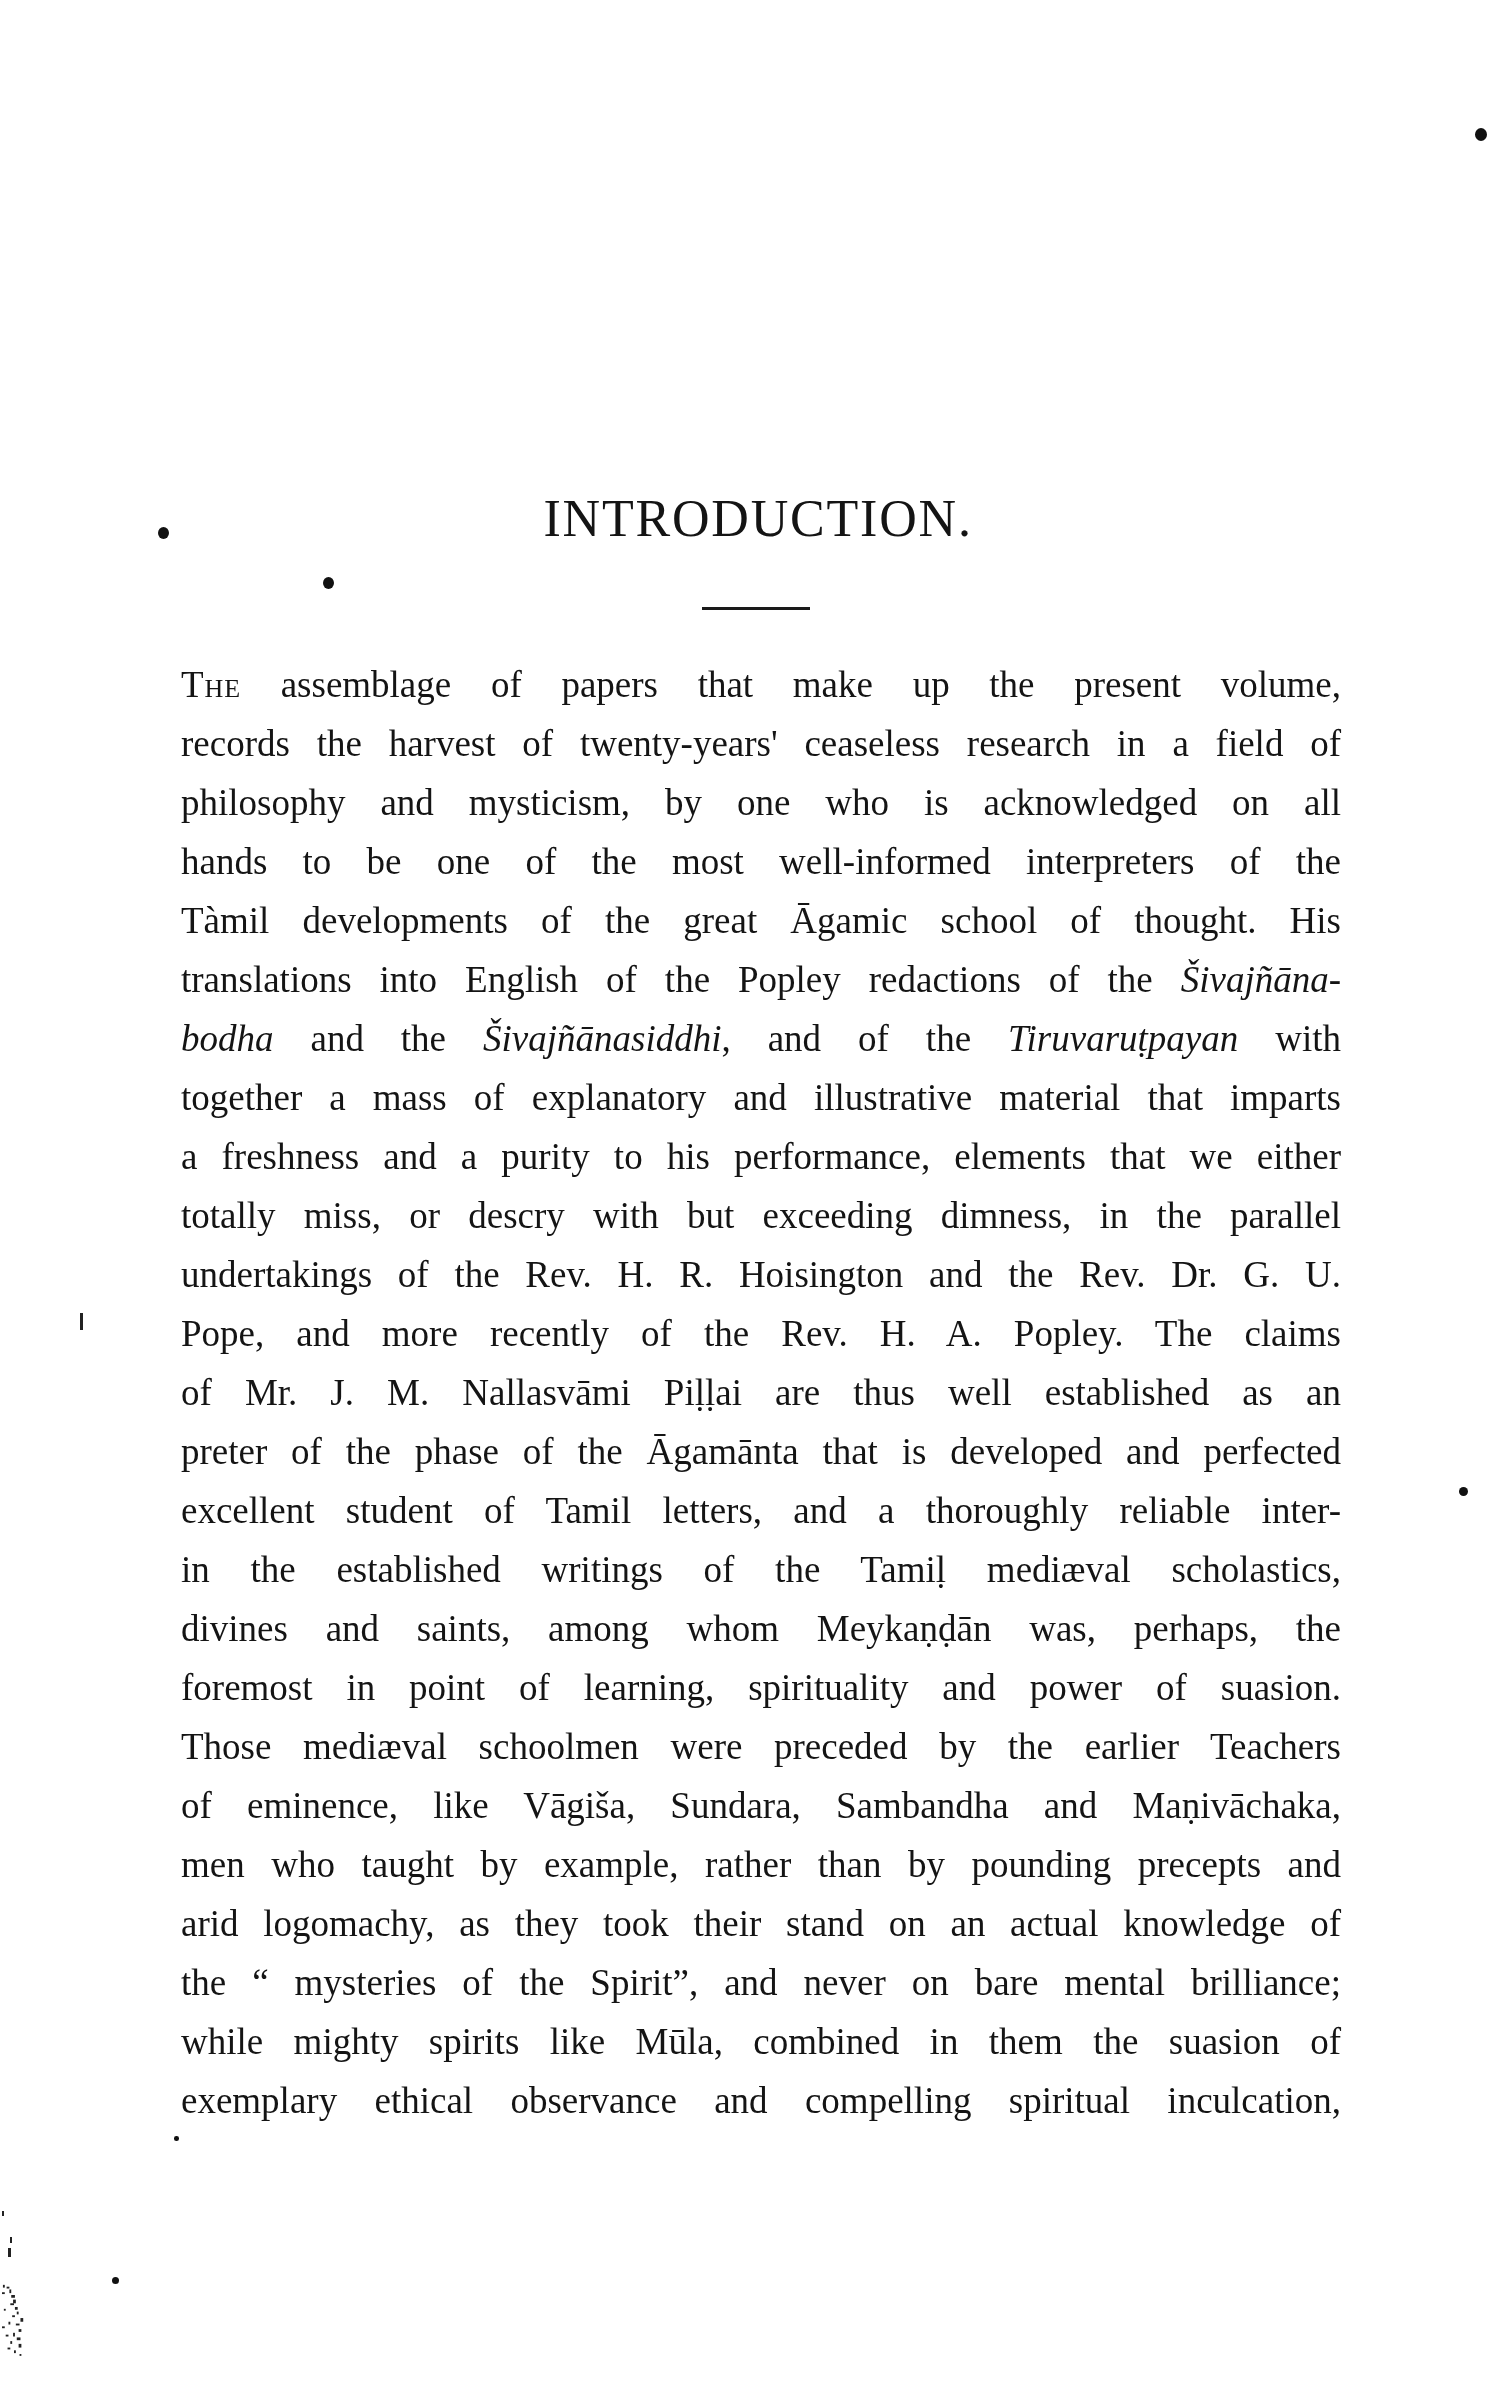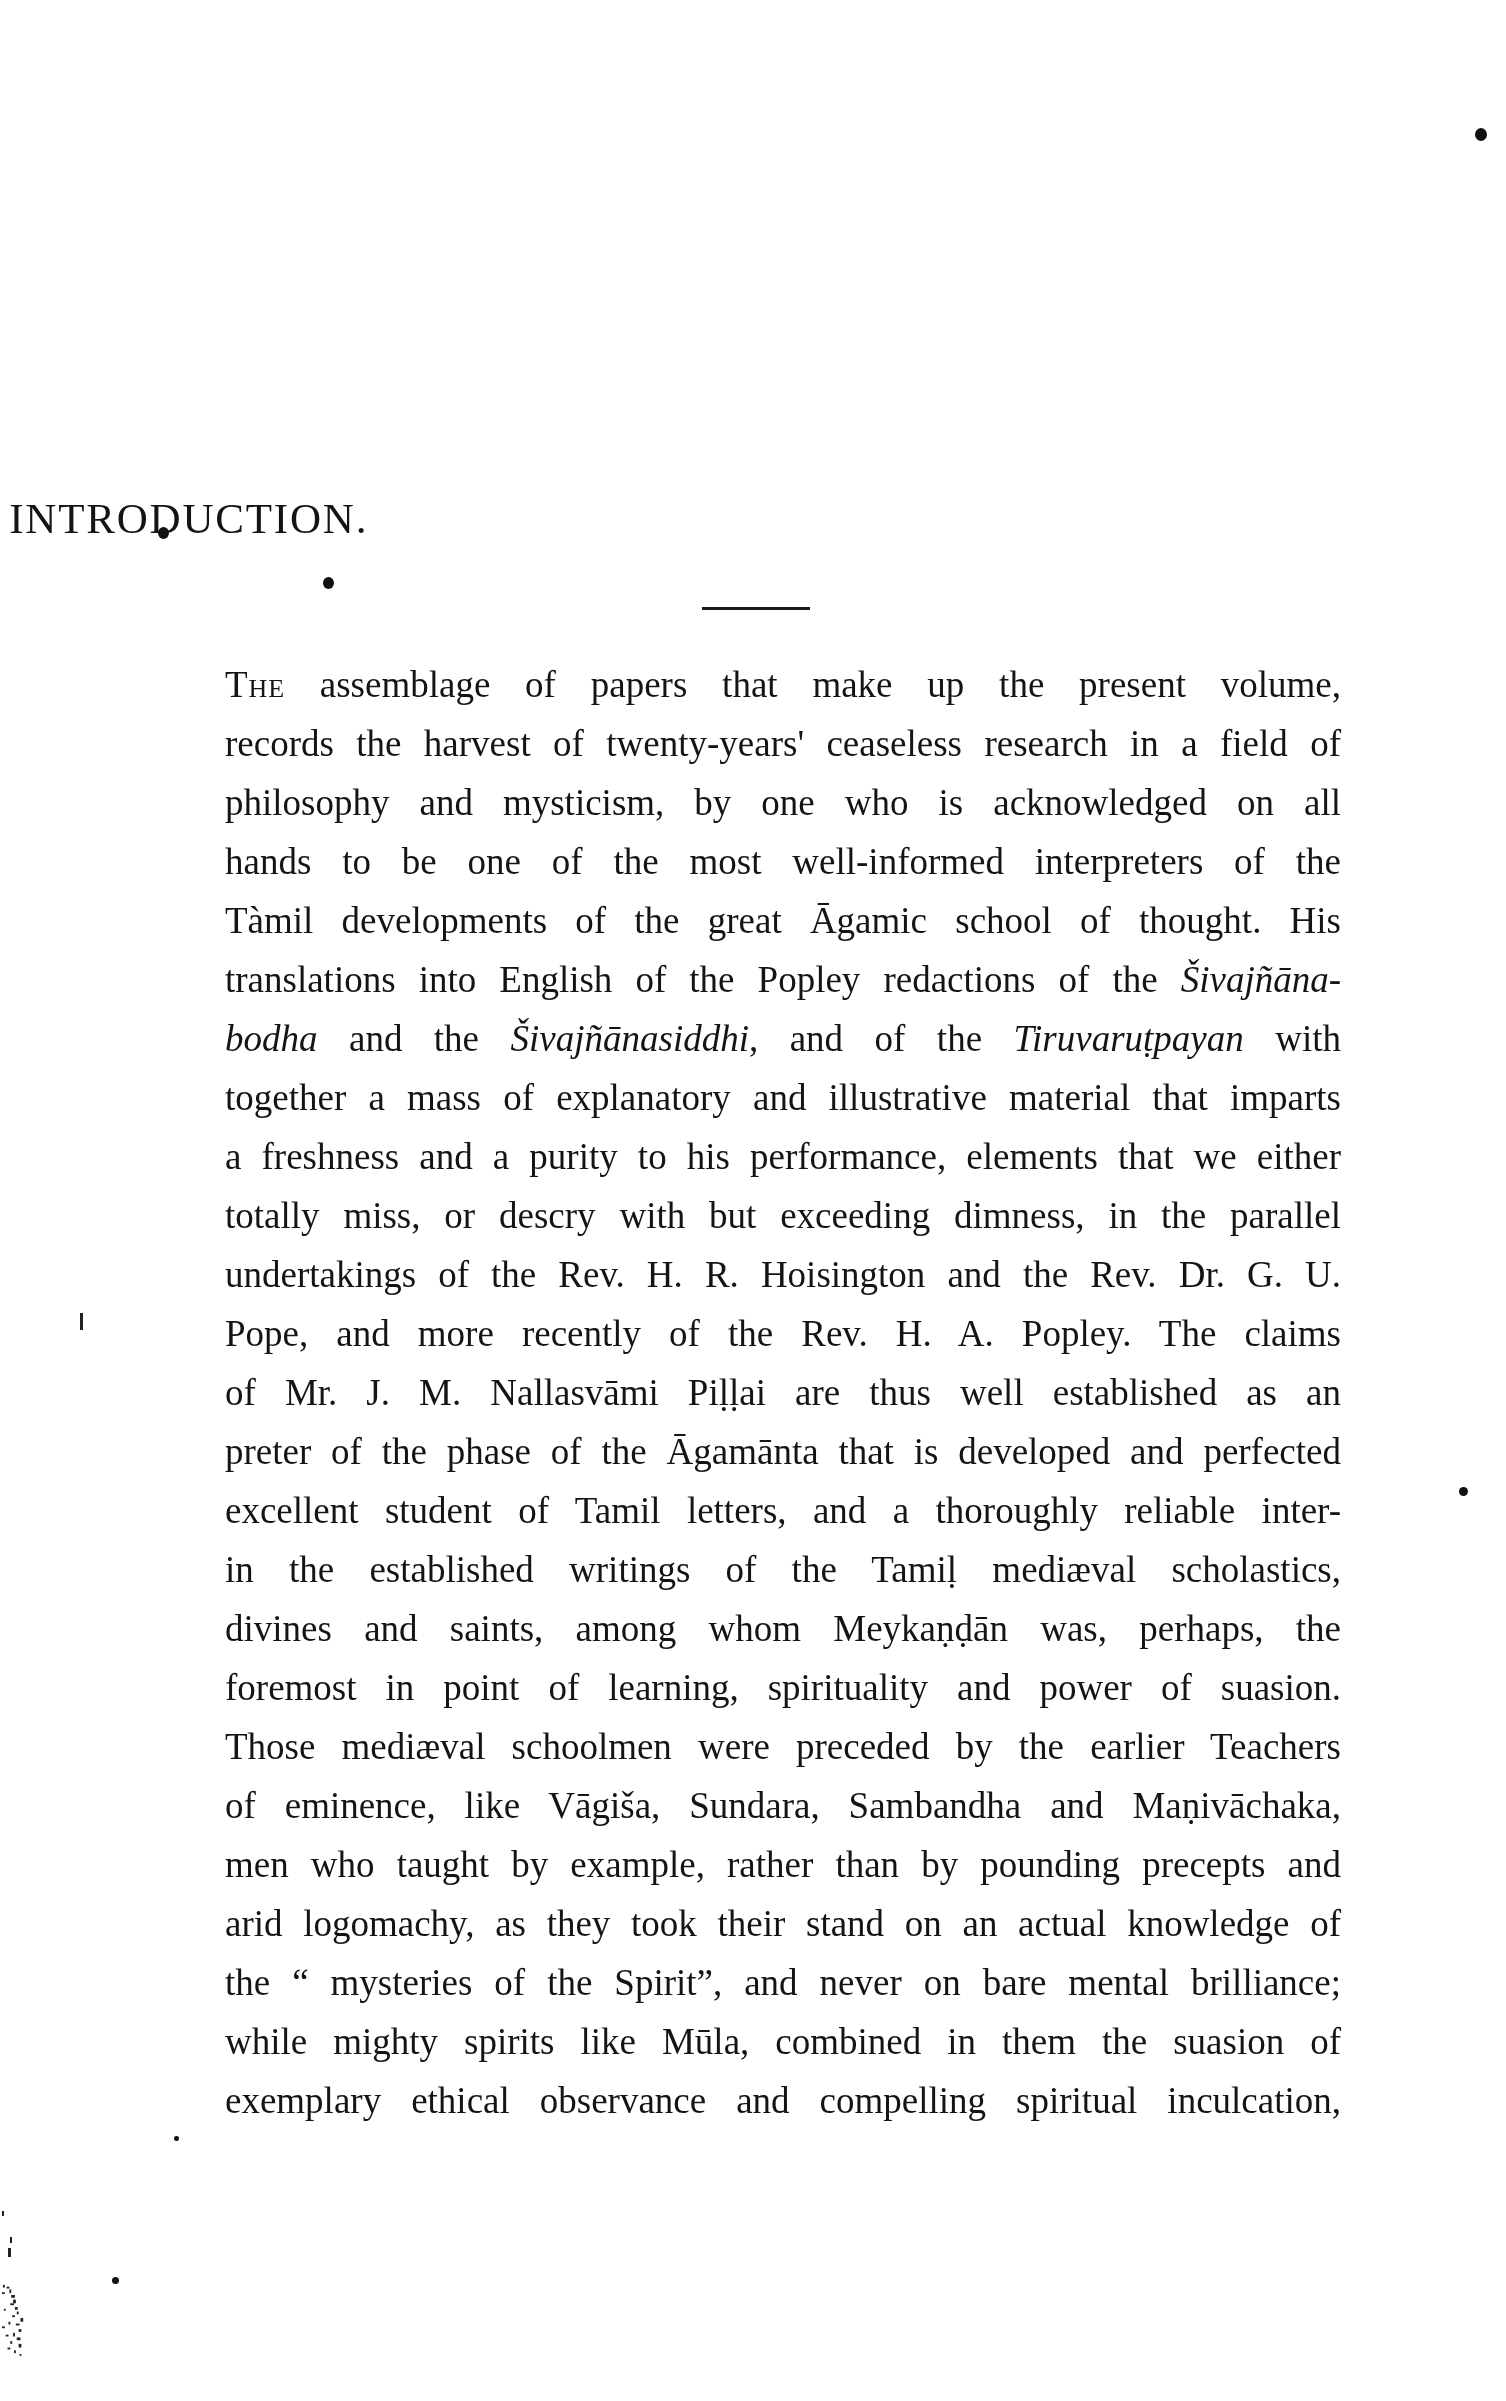"INTRODUCTION." .title { font-size: 43px -> 52px; text-align: left -> center }
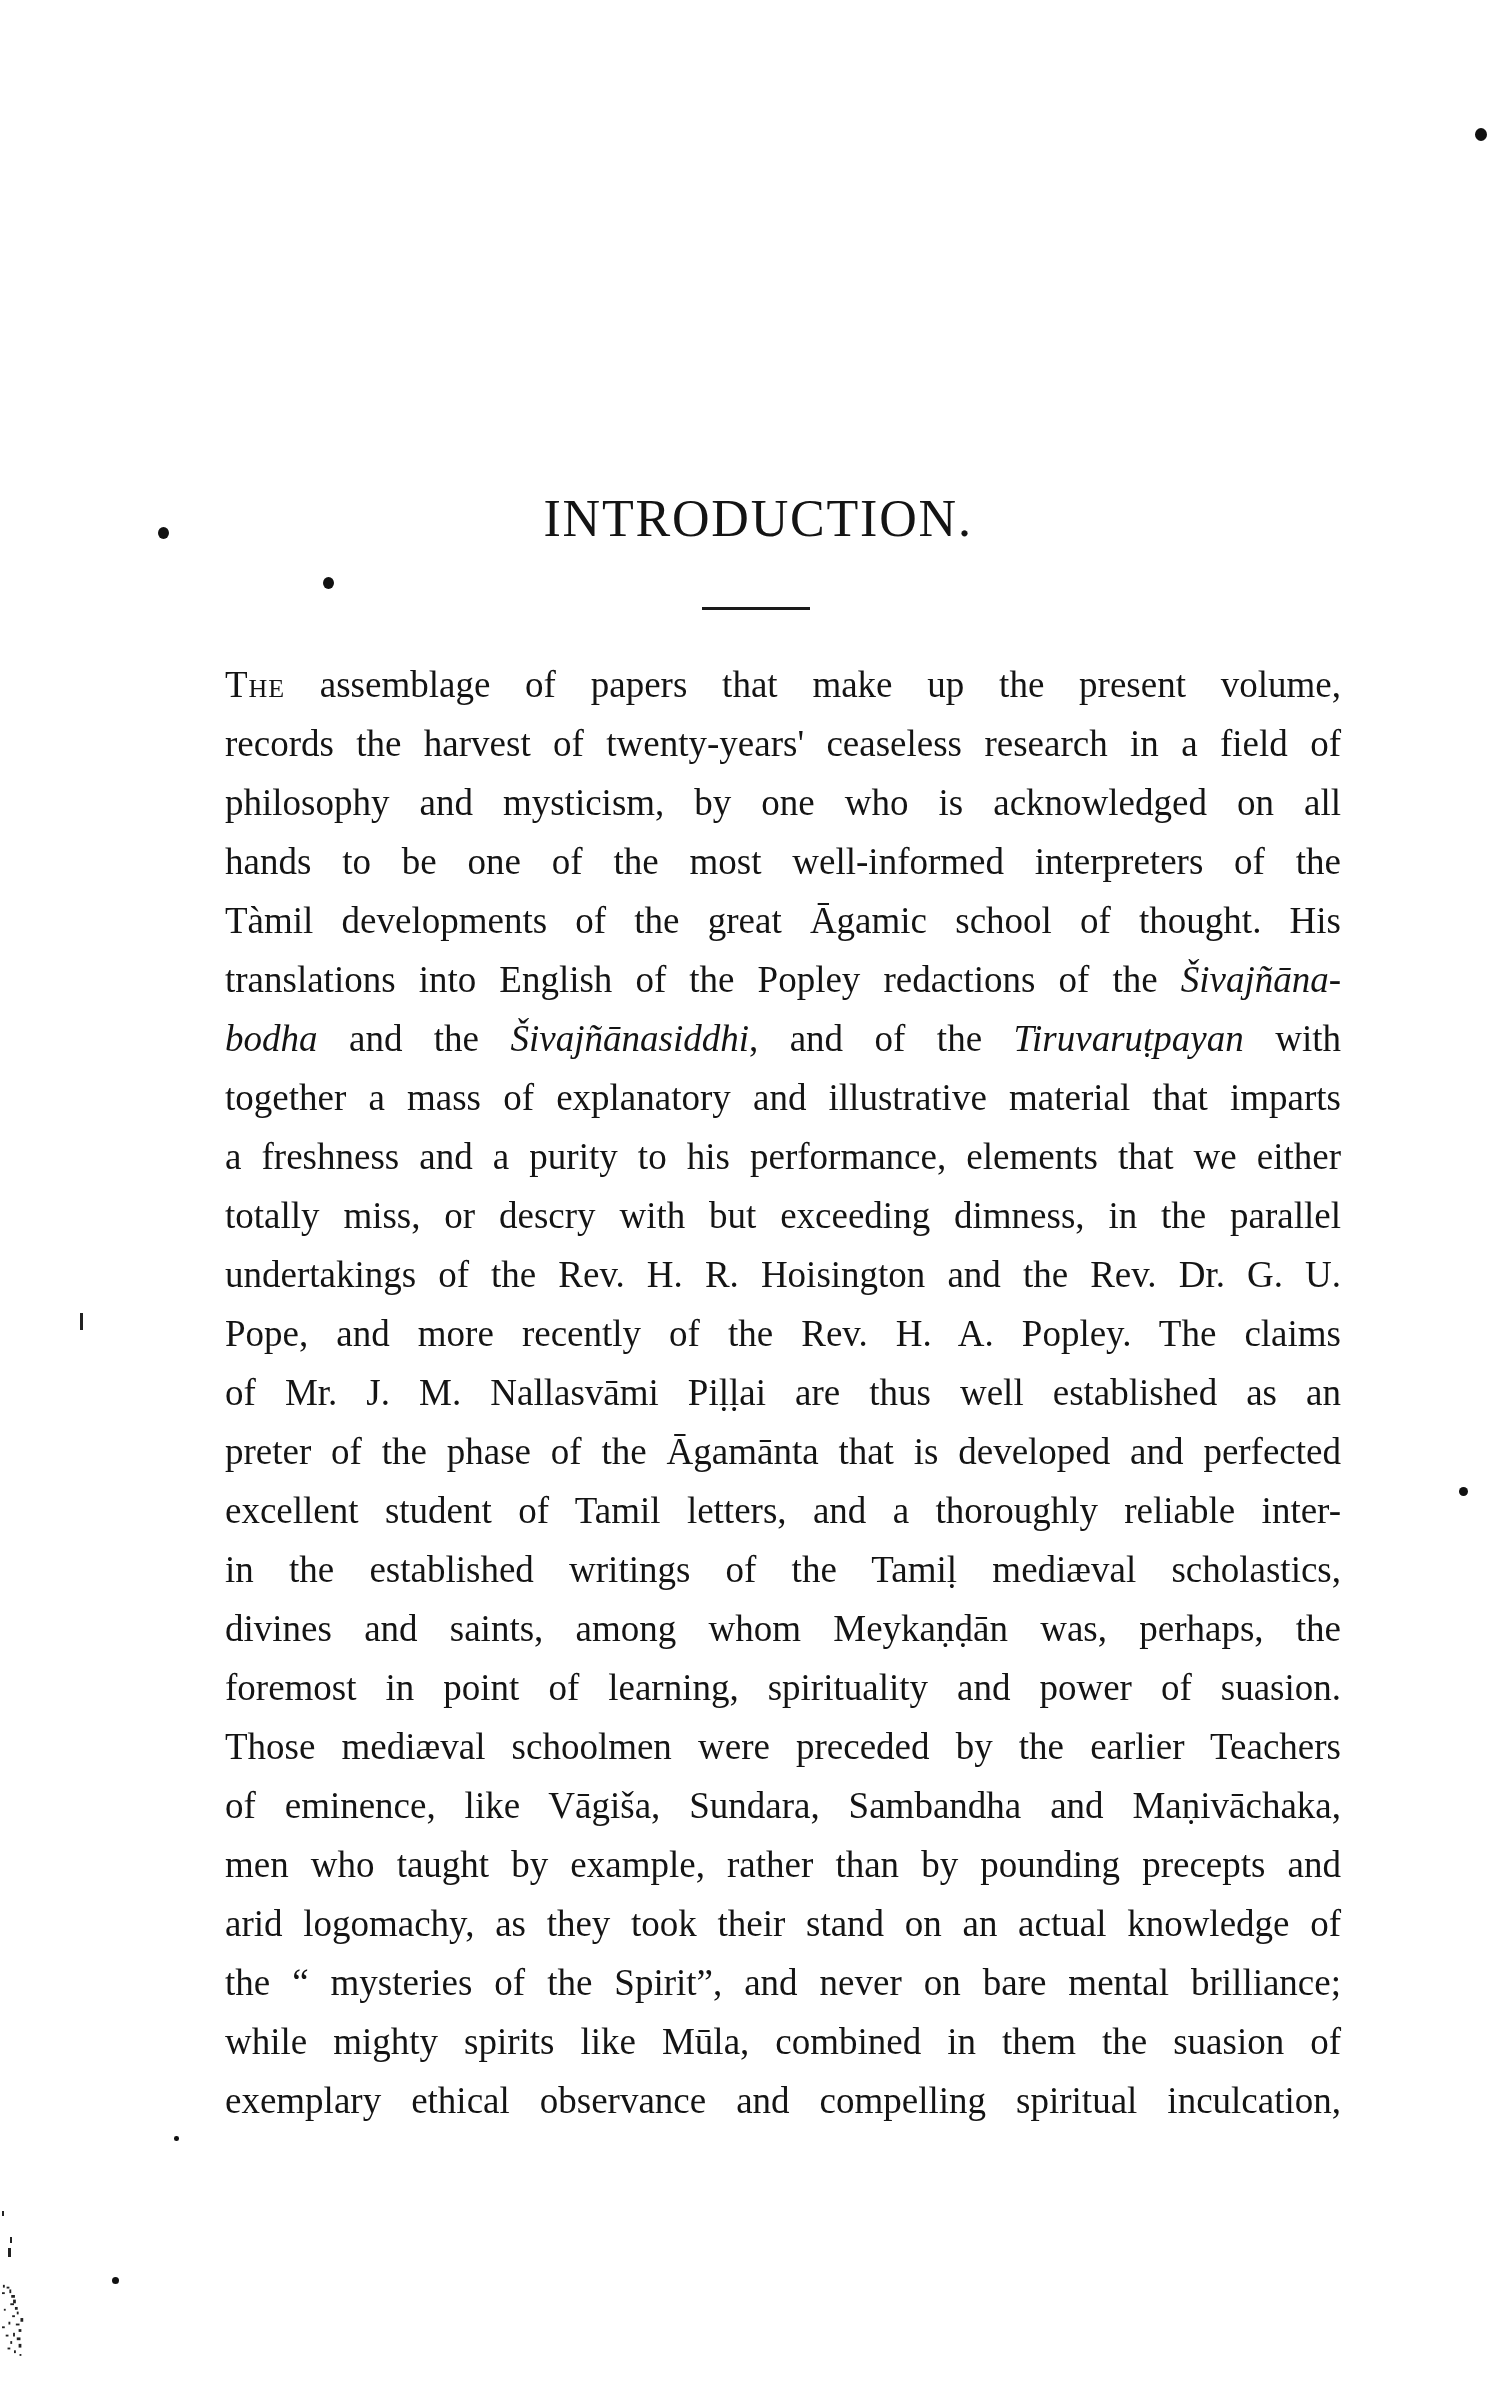"The assemblage of papers that" .body-text .line { margin-left: 44px -> none }
